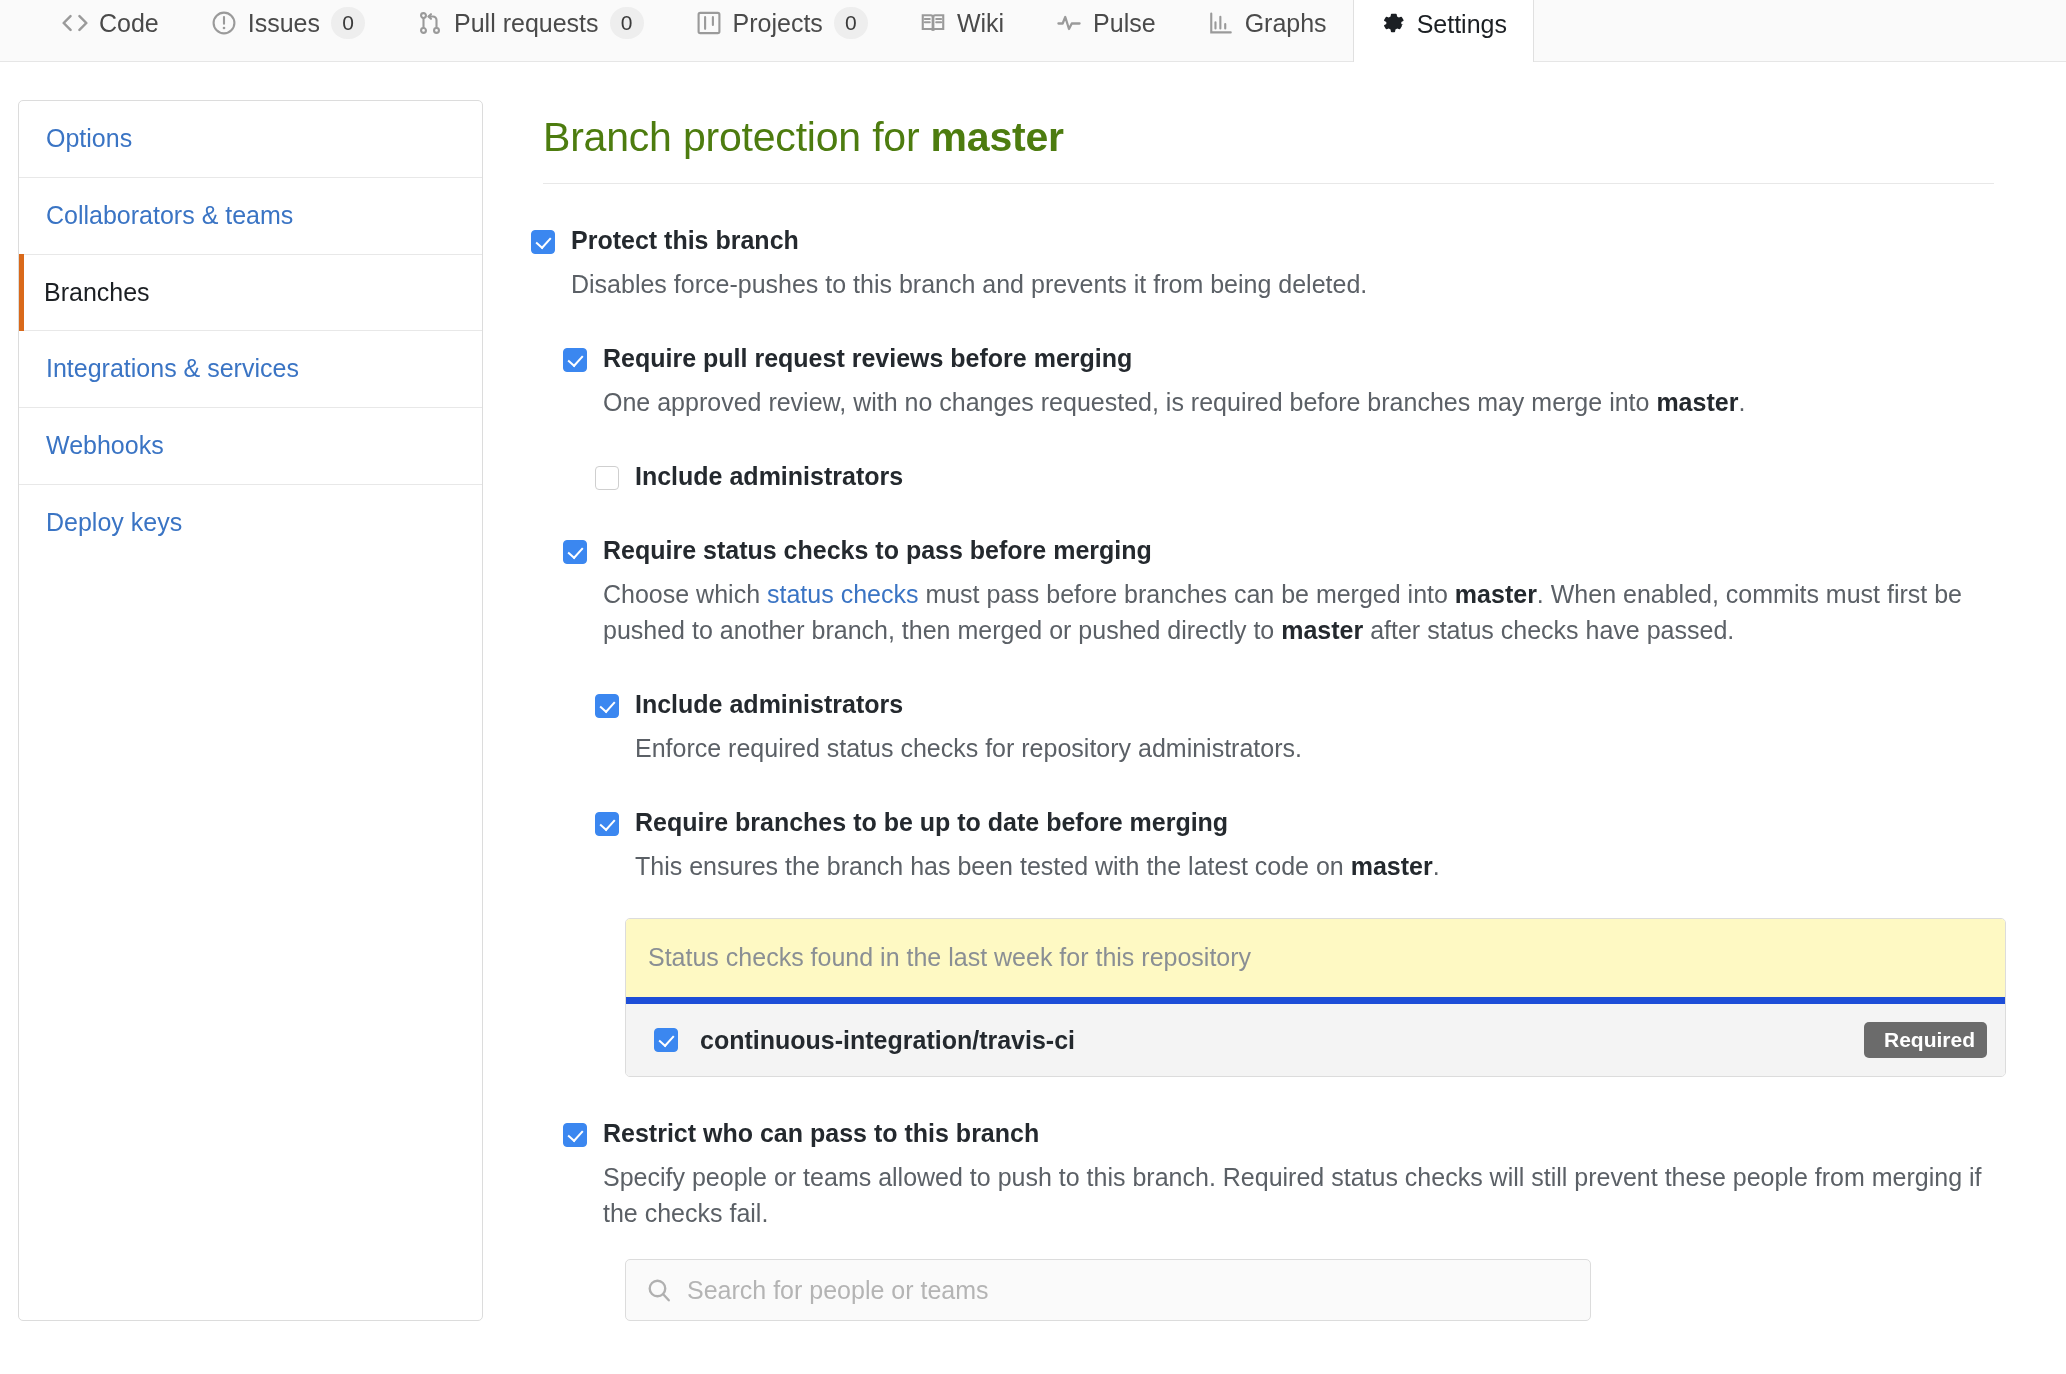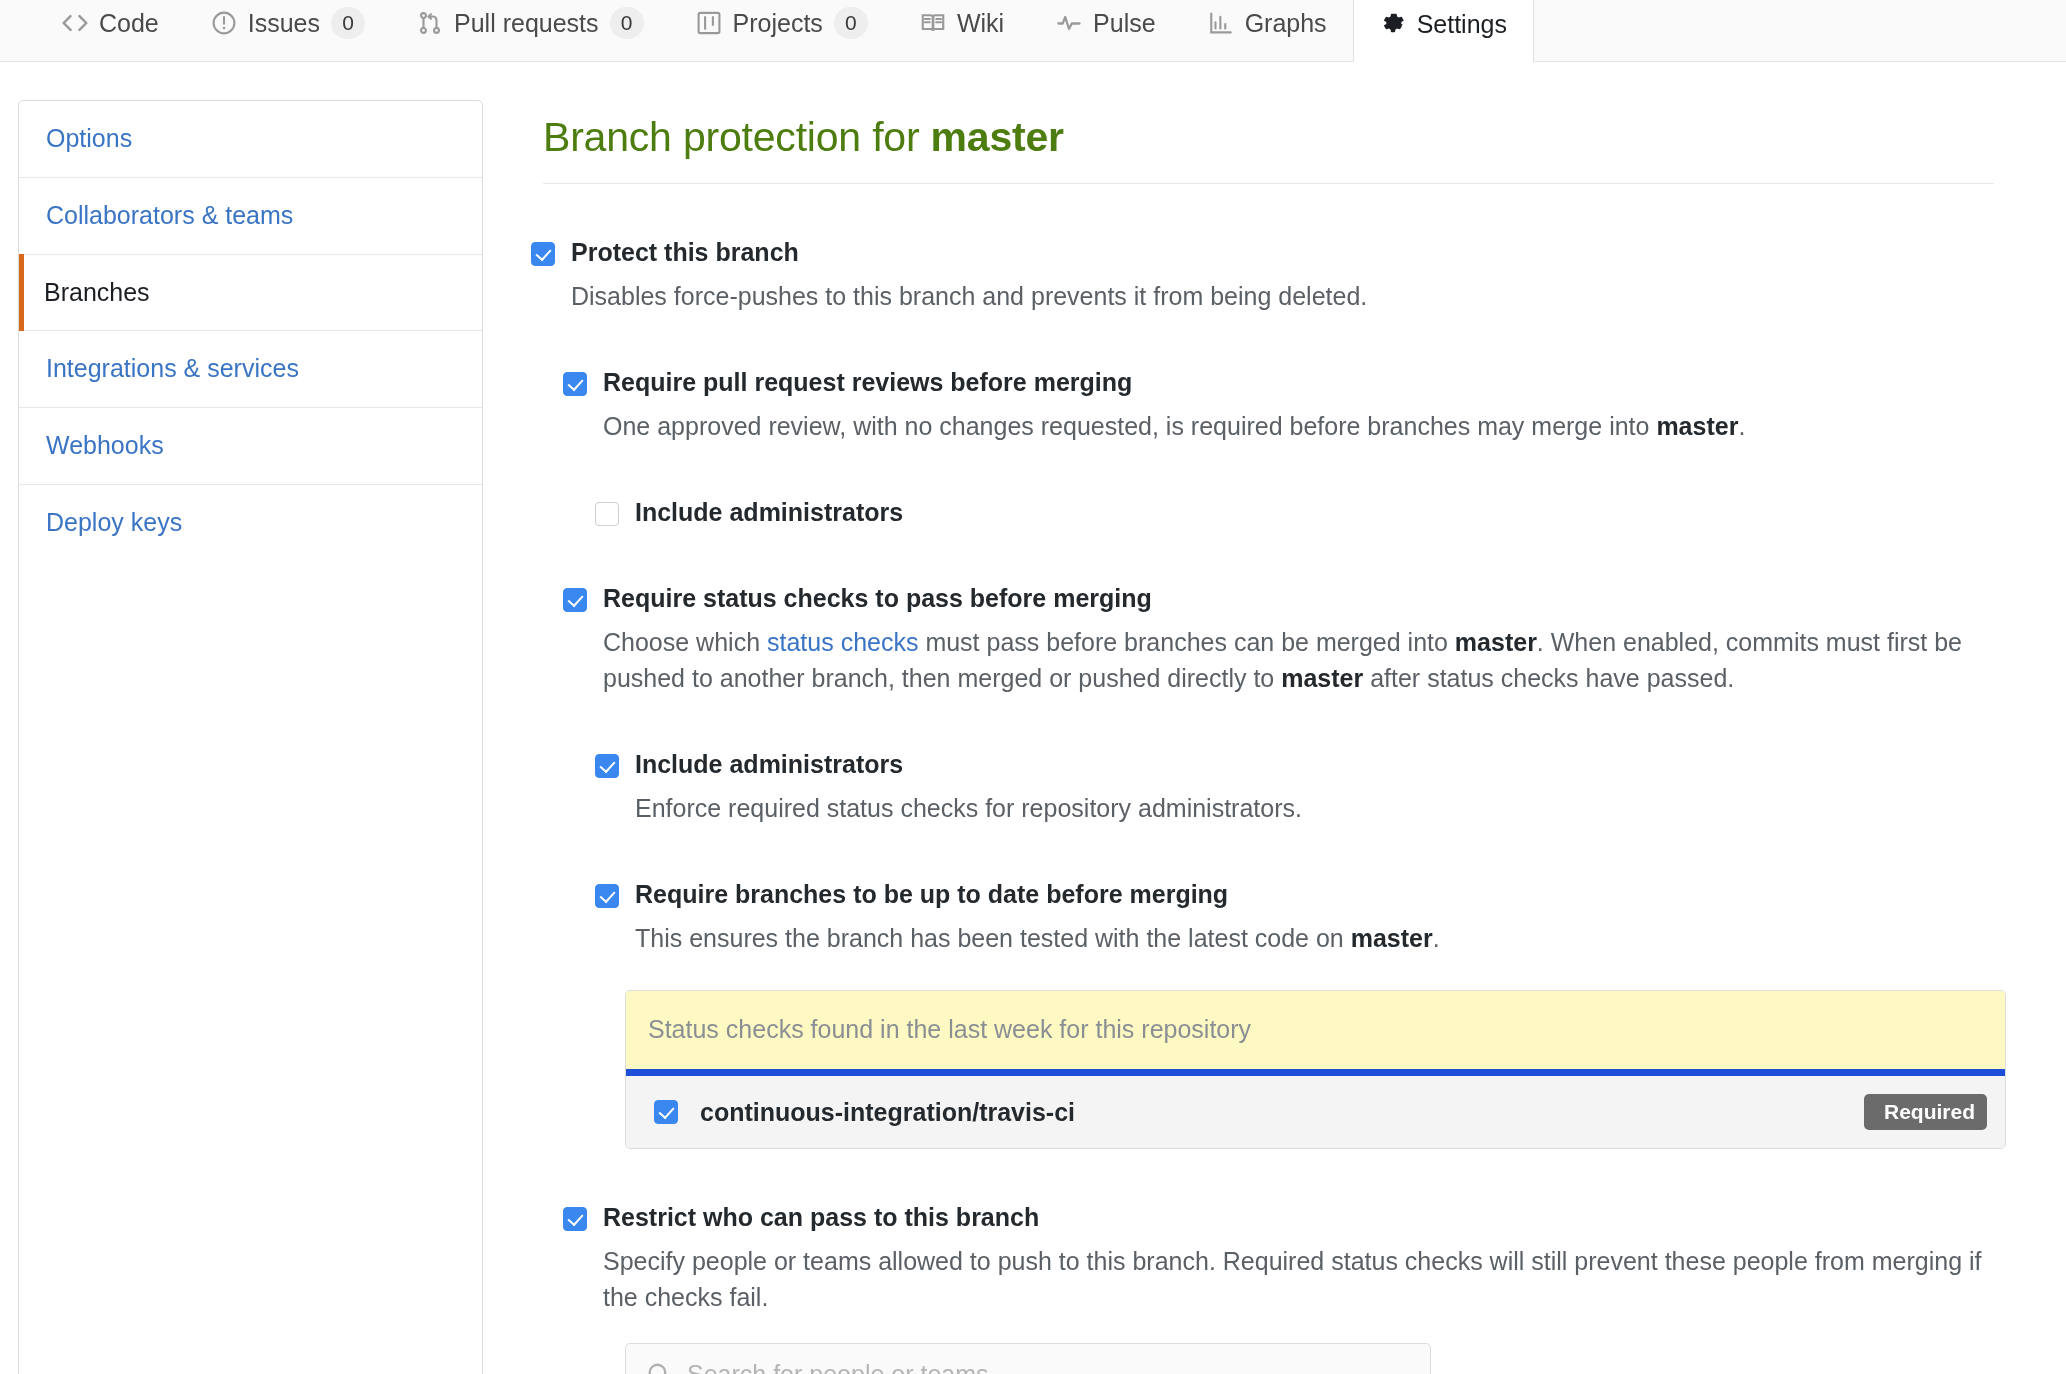"Protect this branch" .block { margin-top: 52px -> 40px }
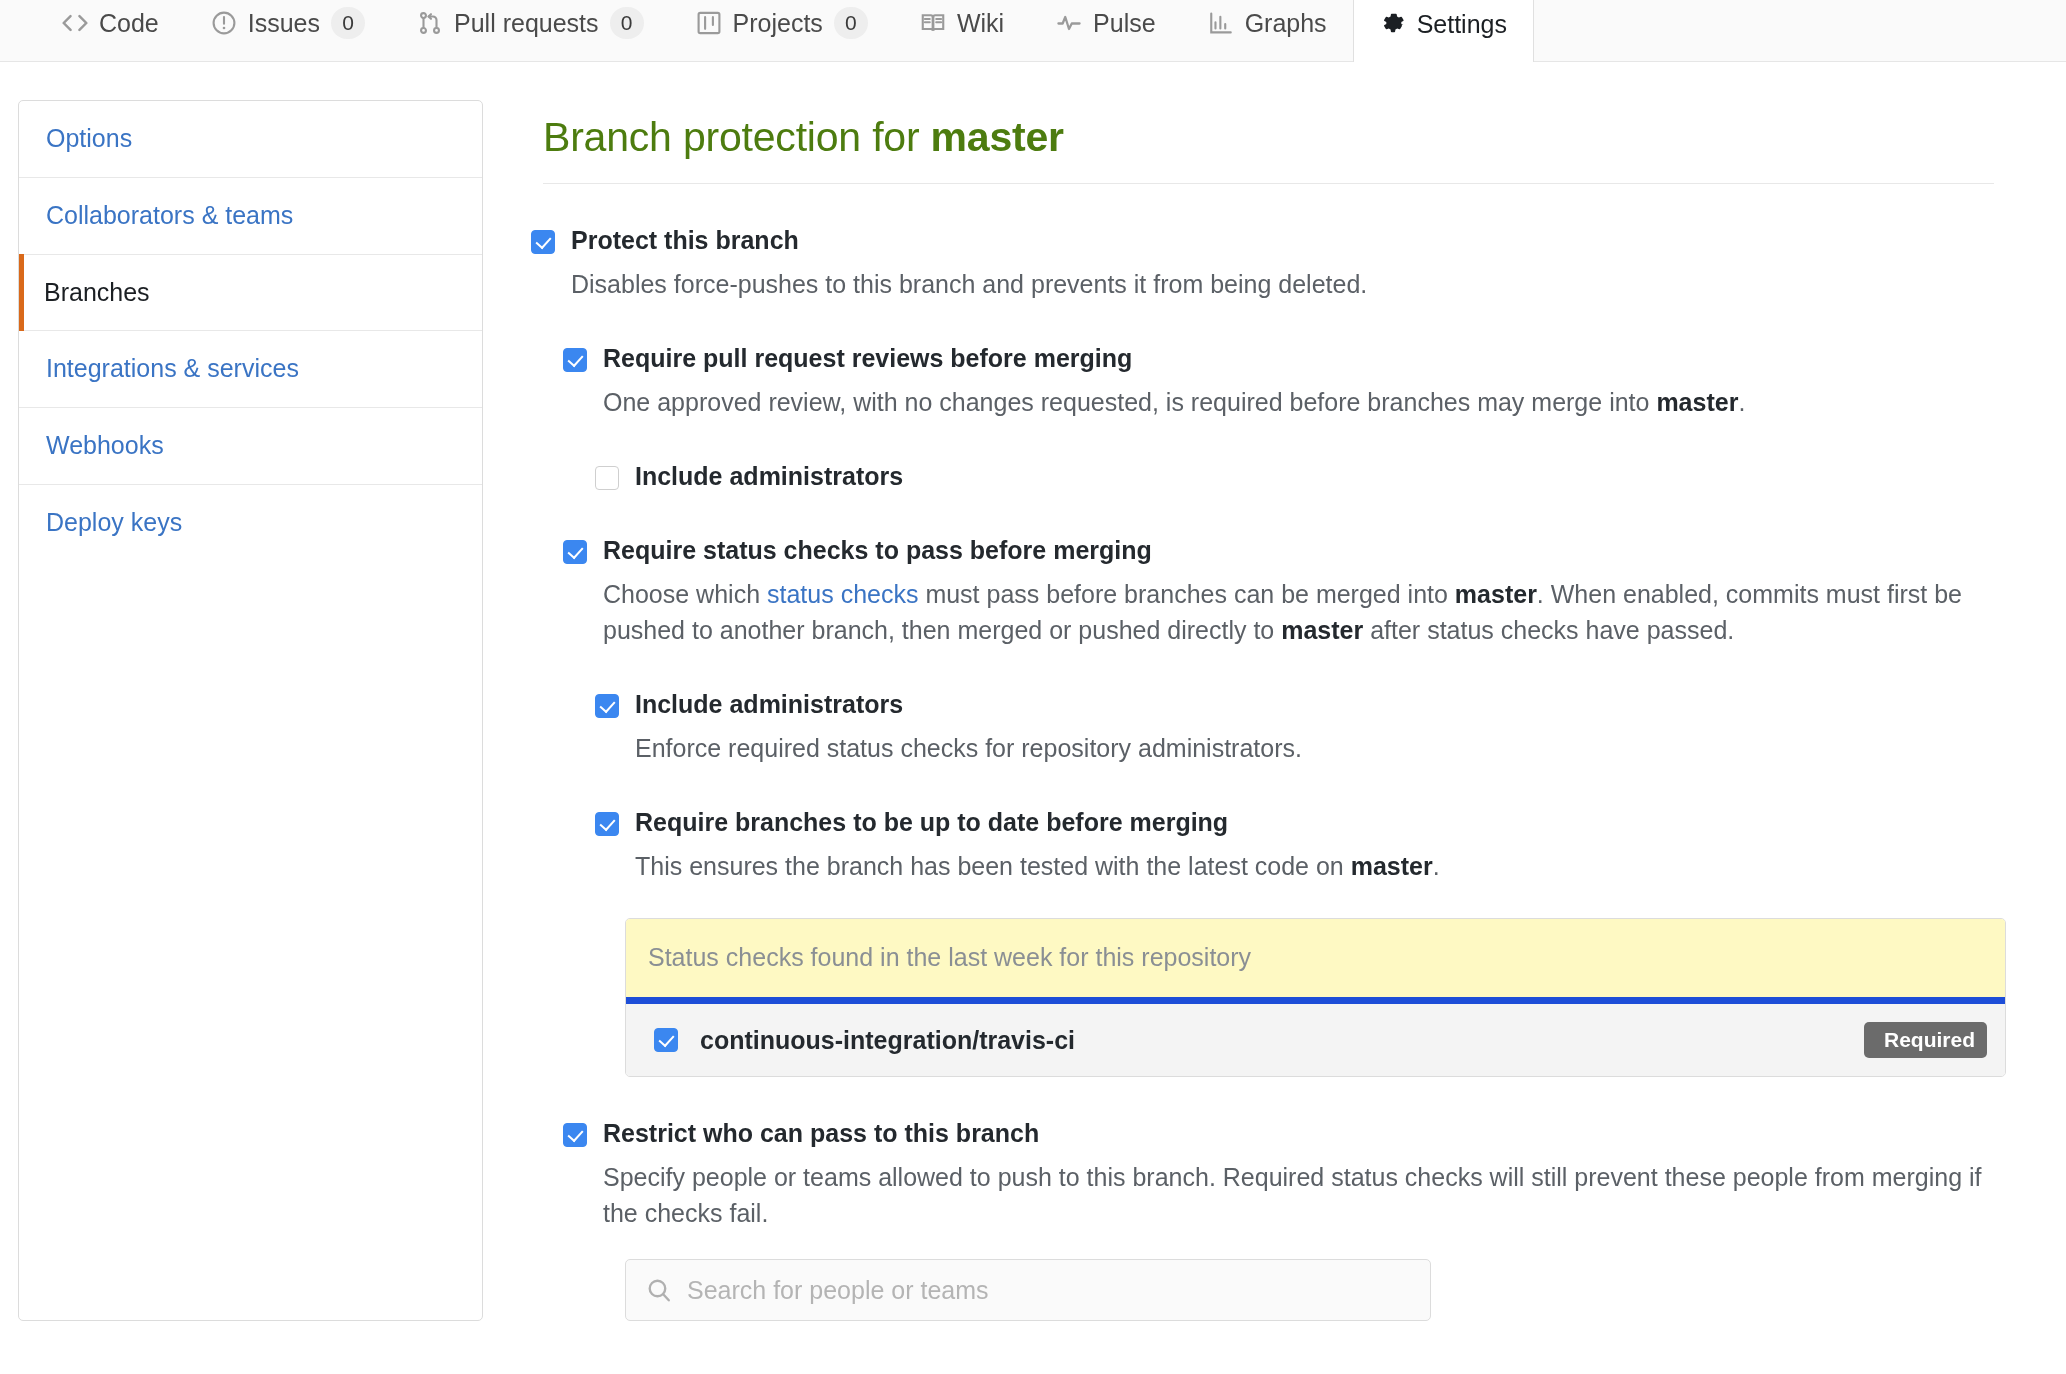"Search for people or teams" .search-field { width: 806px -> 966px }
